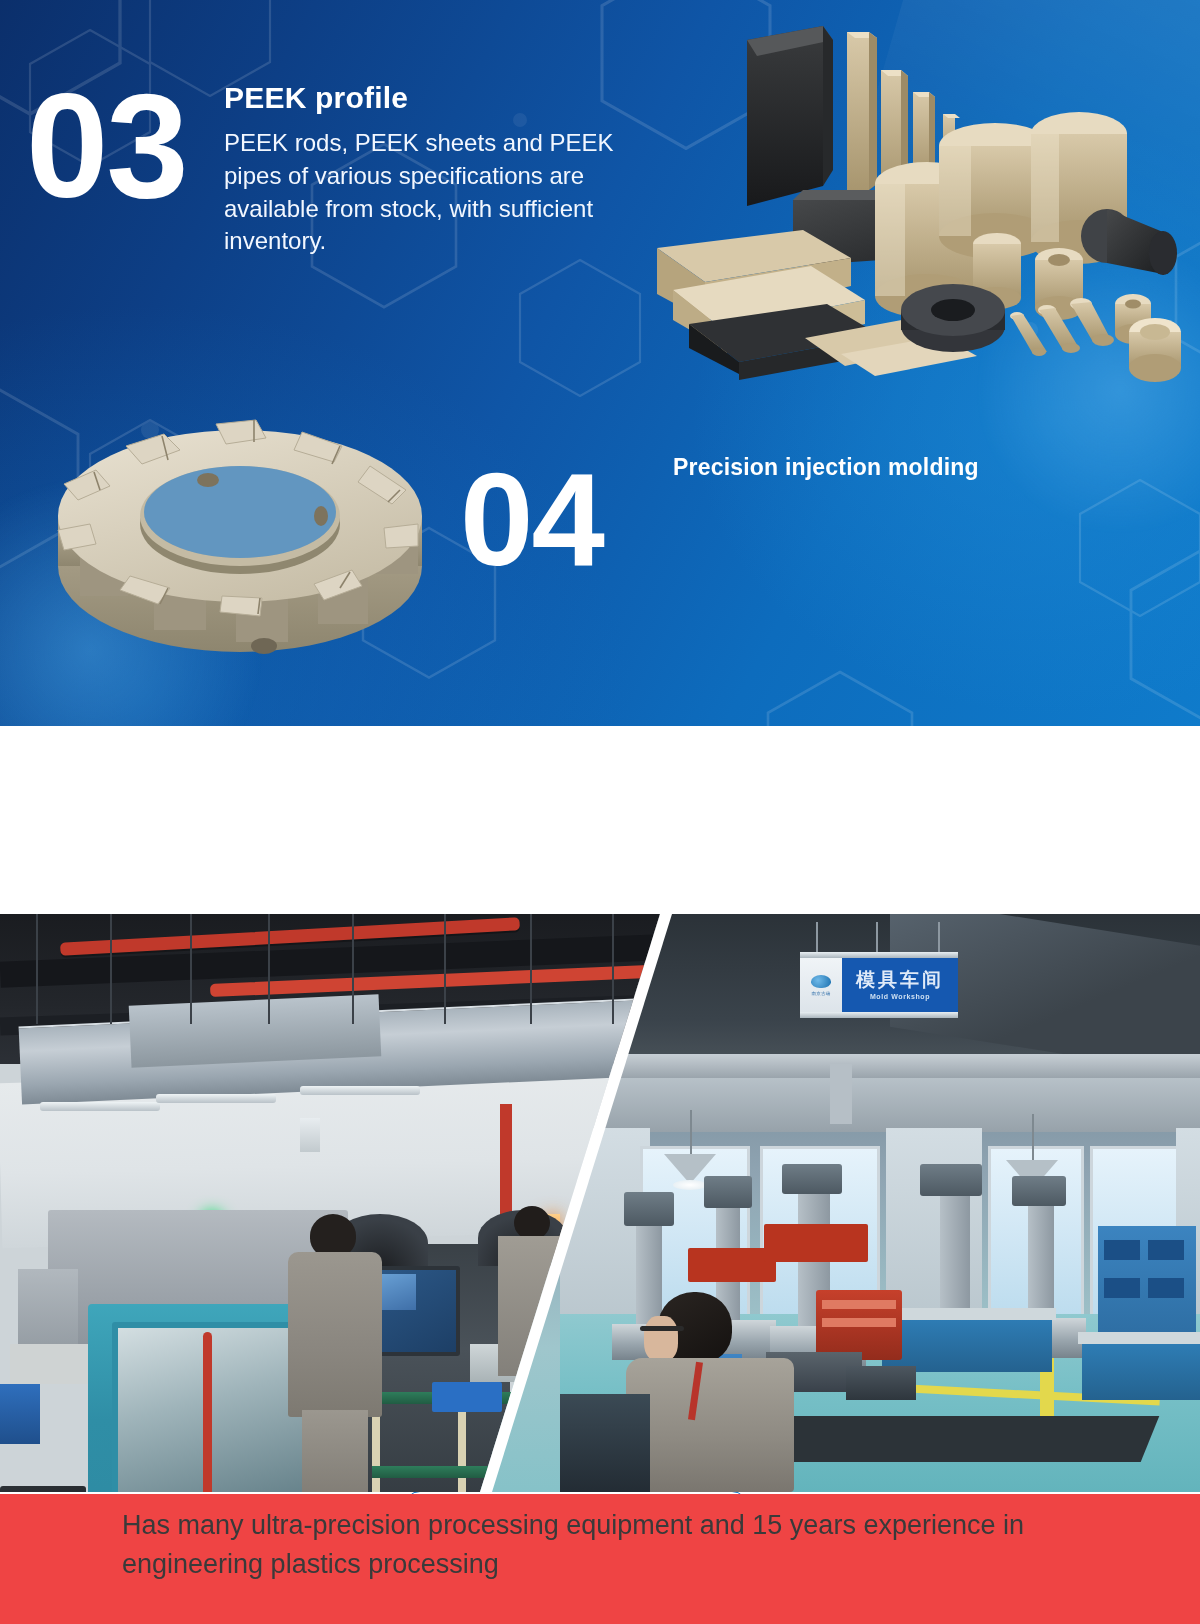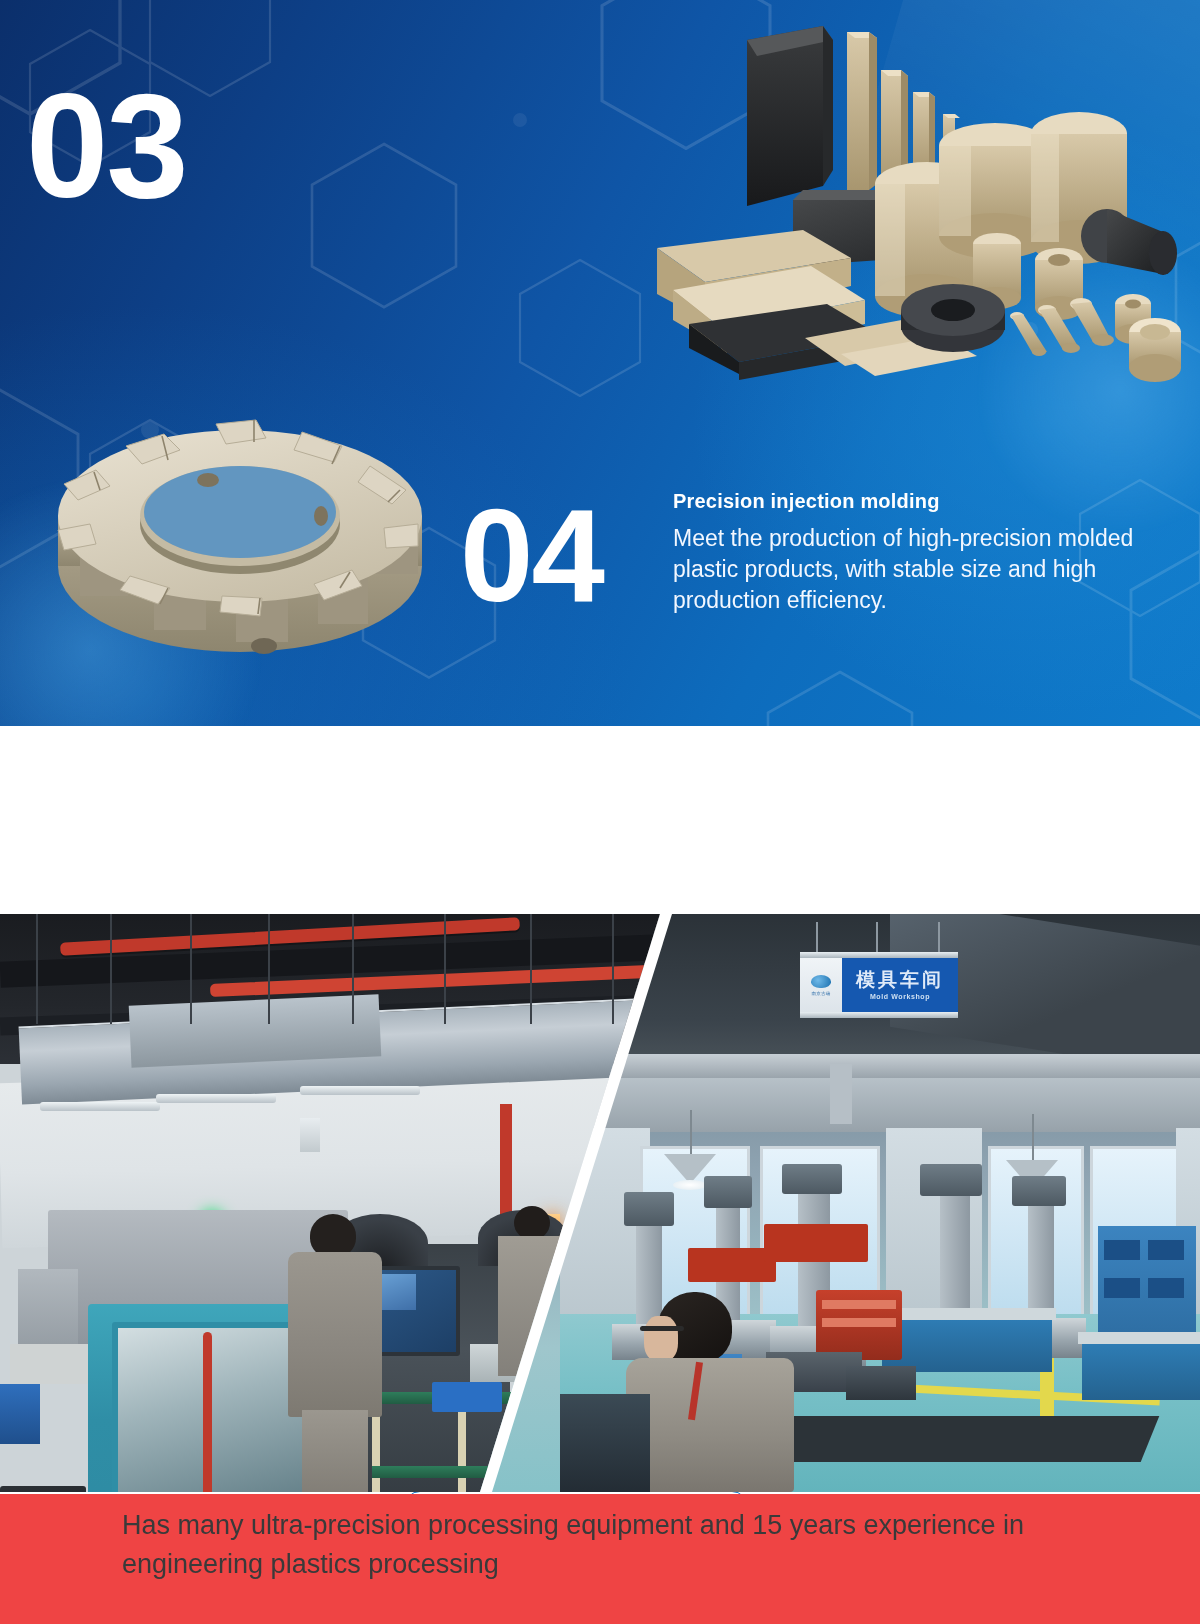"PEEK profile" div.t03 { html: none -> <div> <div>PEEK profile</div> <div>PEEK rods, PEEK sheets and PEEK pipes of various specifications are available from stock, with sufficient inventory.</div> </div> }
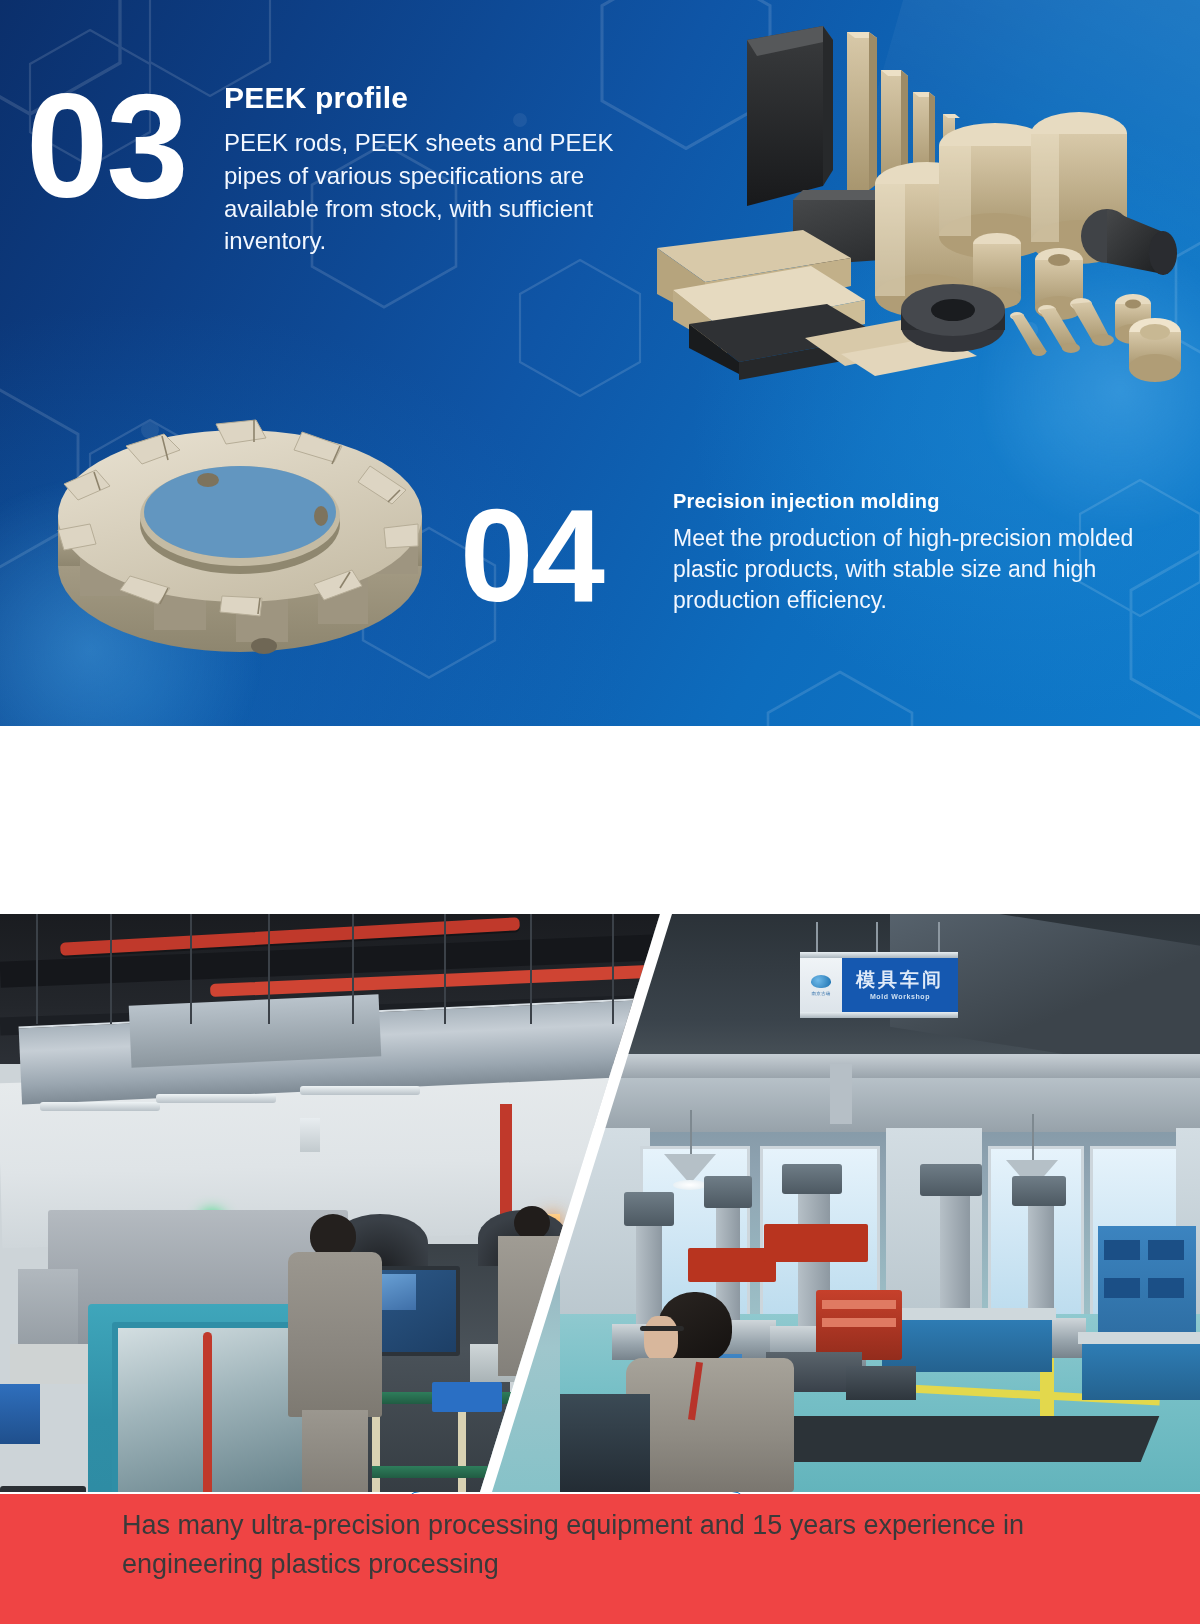"04" .blk04 { margin-top: 36px -> none }
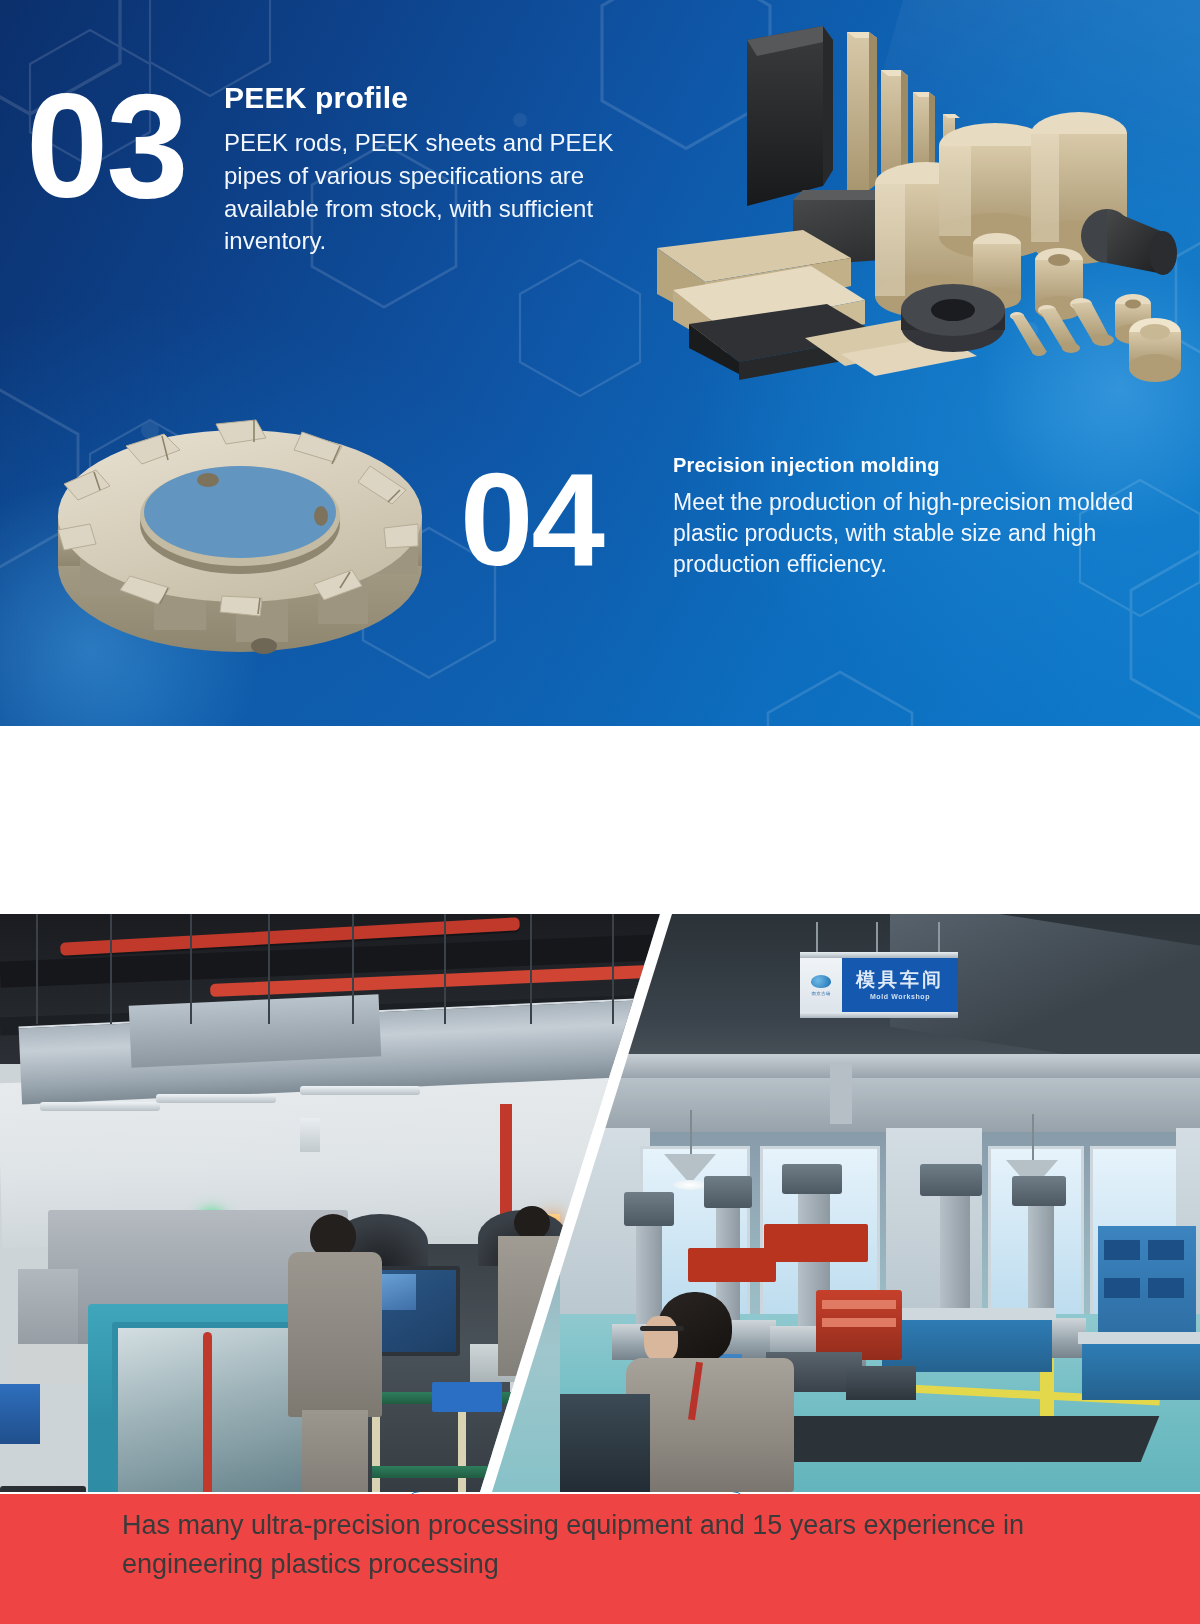"Precision injection molding" .t04 .h-title { font-size: 20px -> 23px }
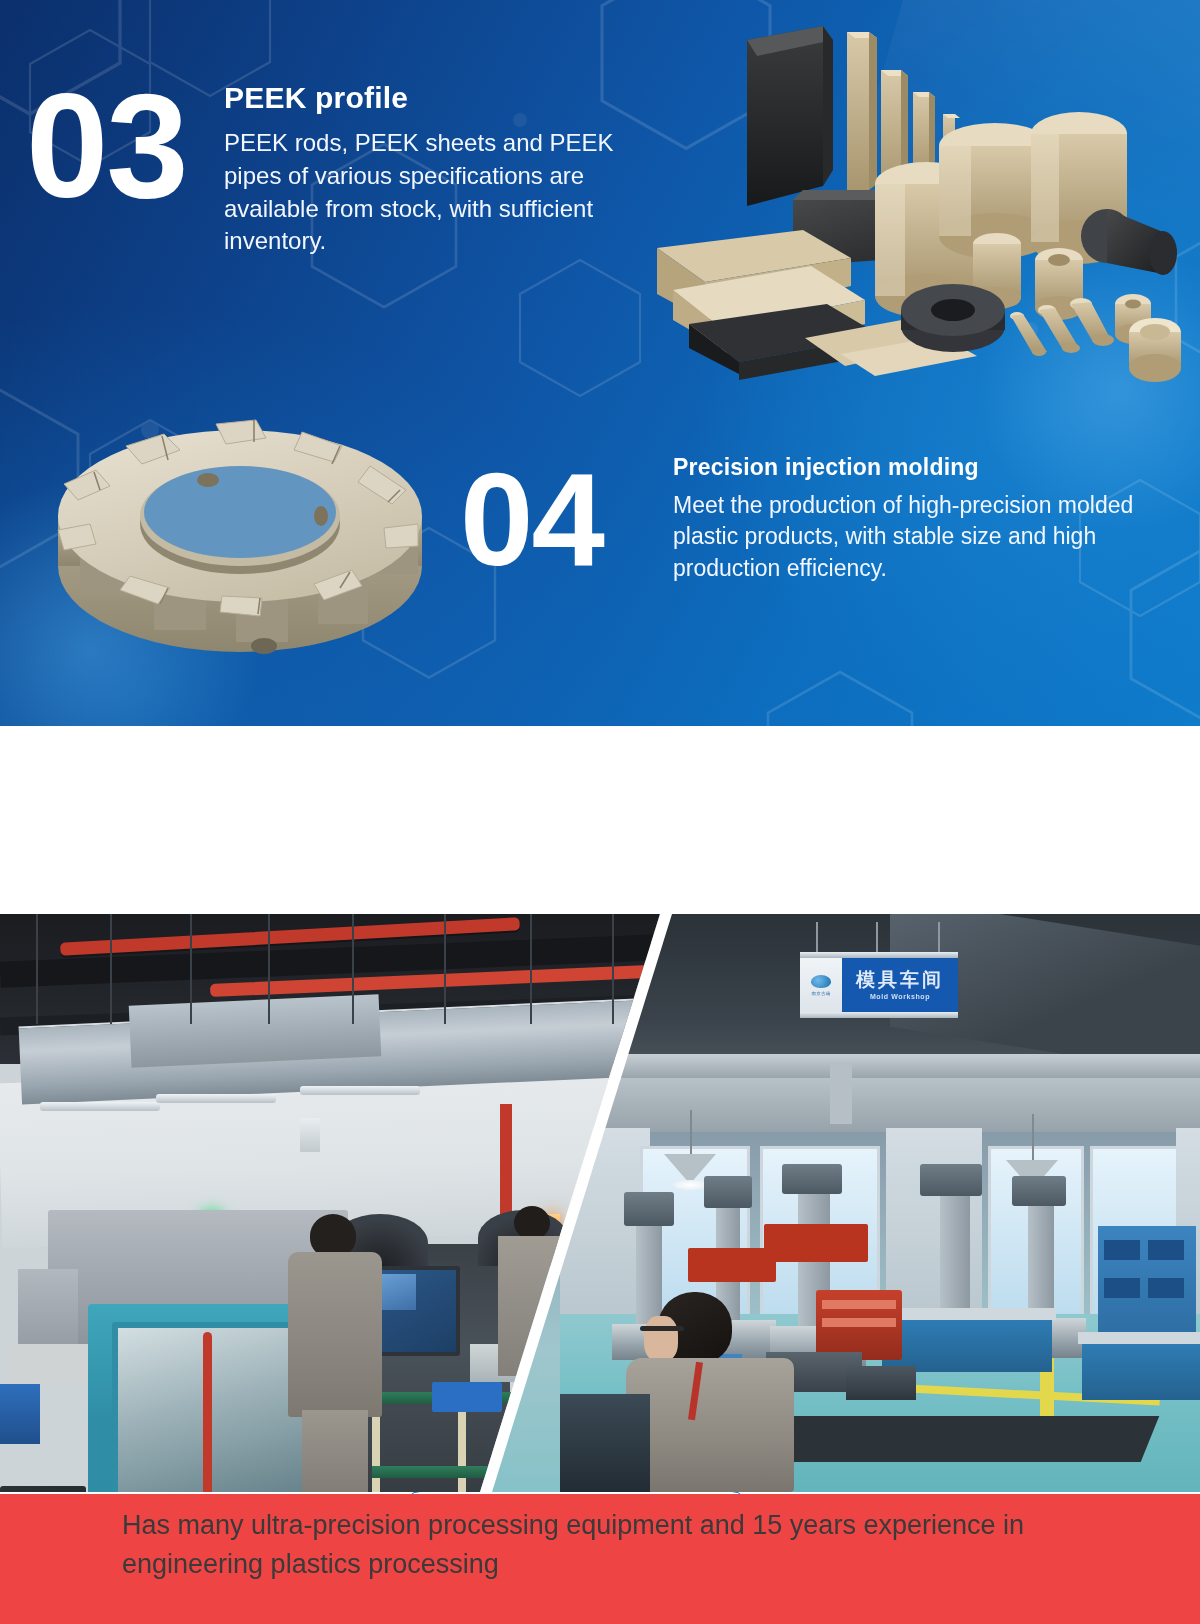"Meet the production of high-precision" div.h-body { html: <div>Meet the production of high-precision molded plastic products, with stable size and high production efficiency.</div> -> none }
